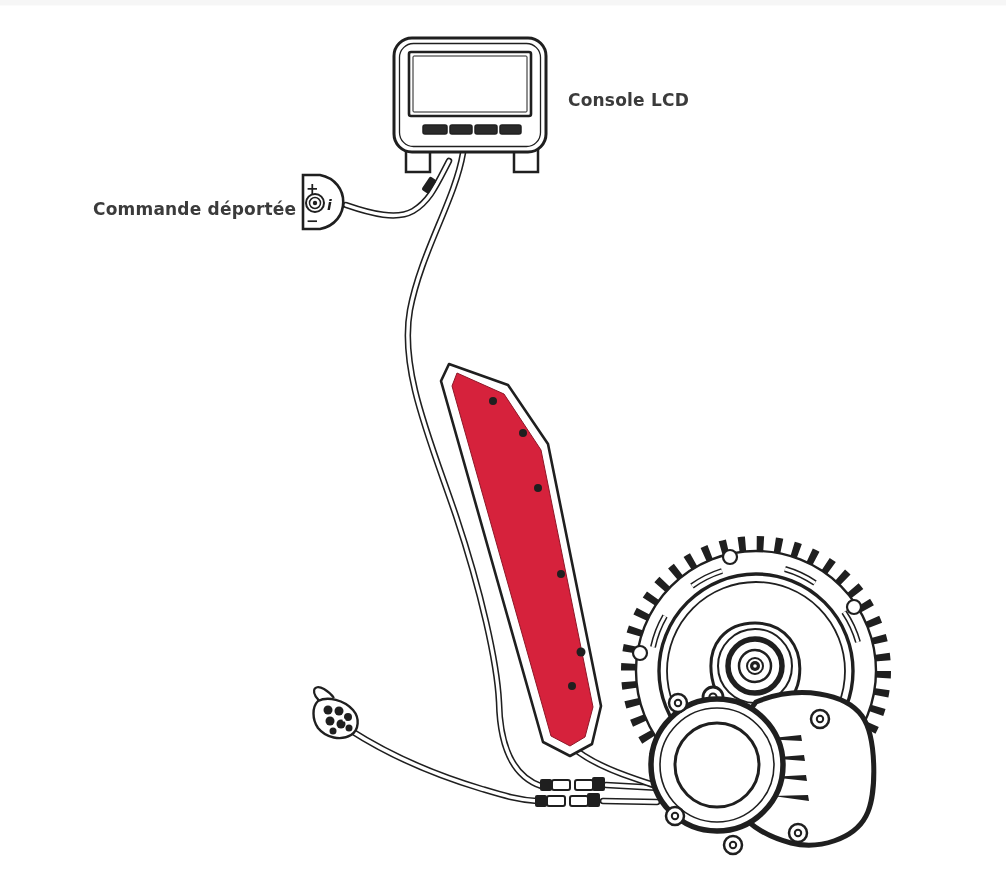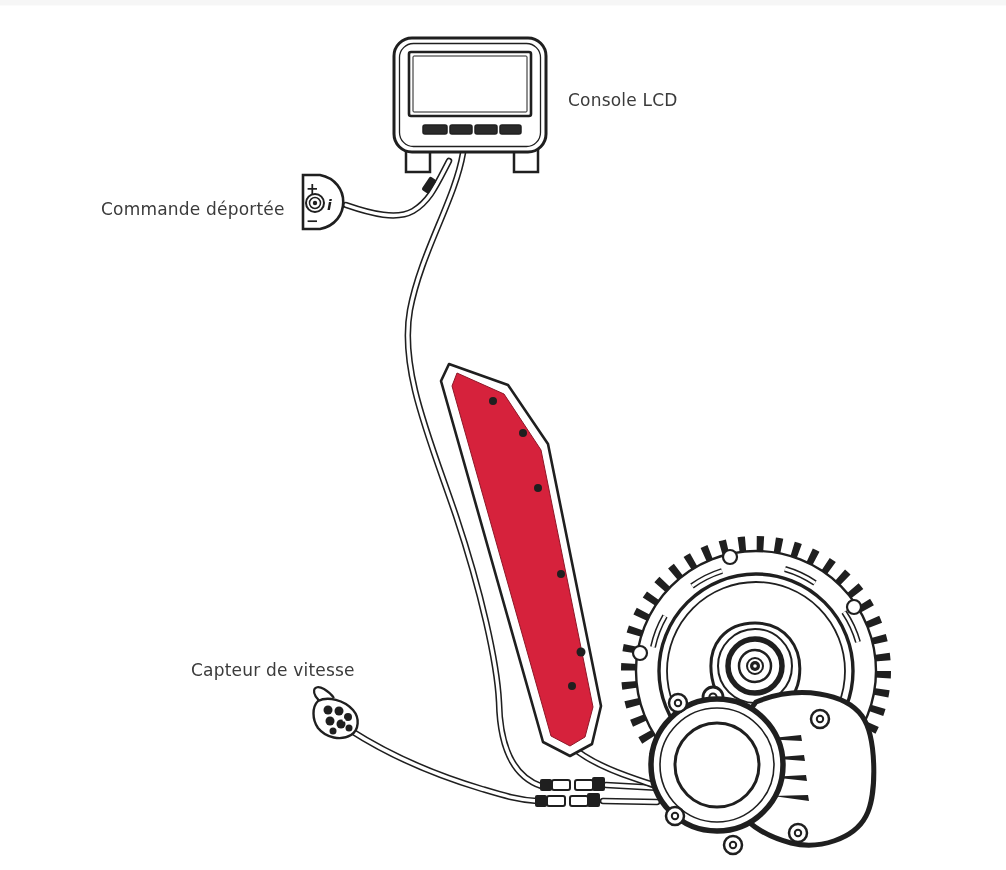"Console LCD" .label { font-weight: normal -> bold }
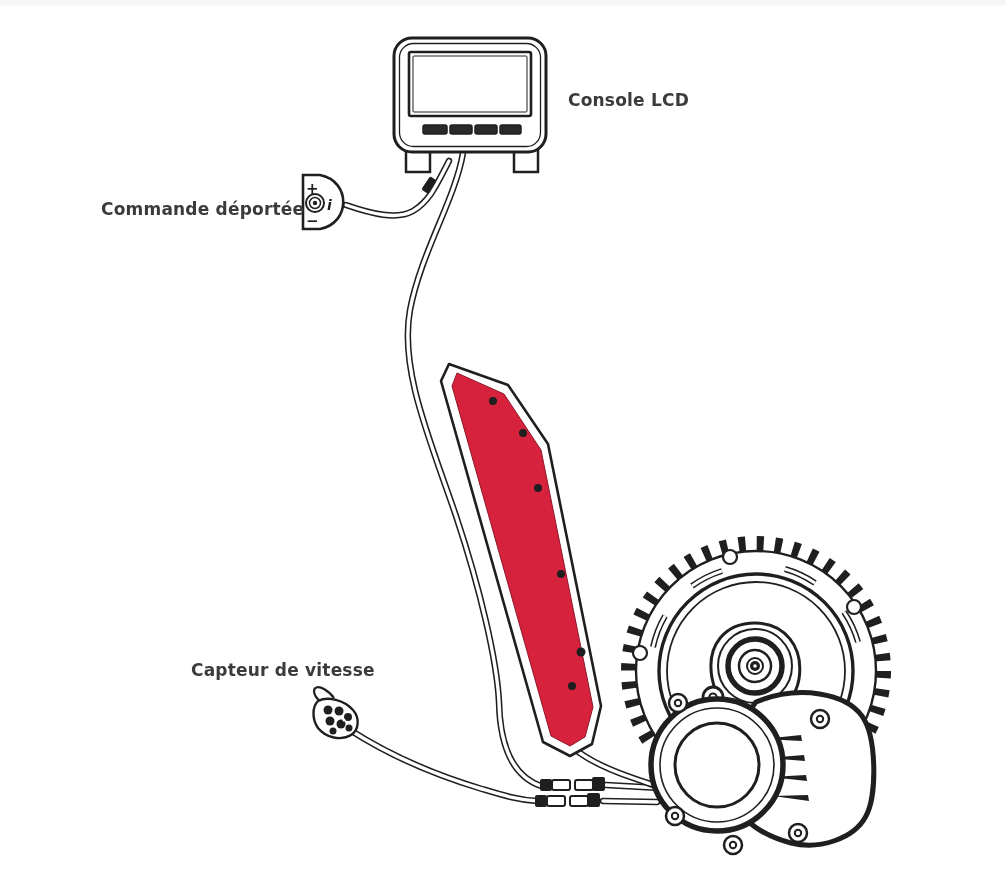"Commande déportée" div.label { left: 101px -> 93px }
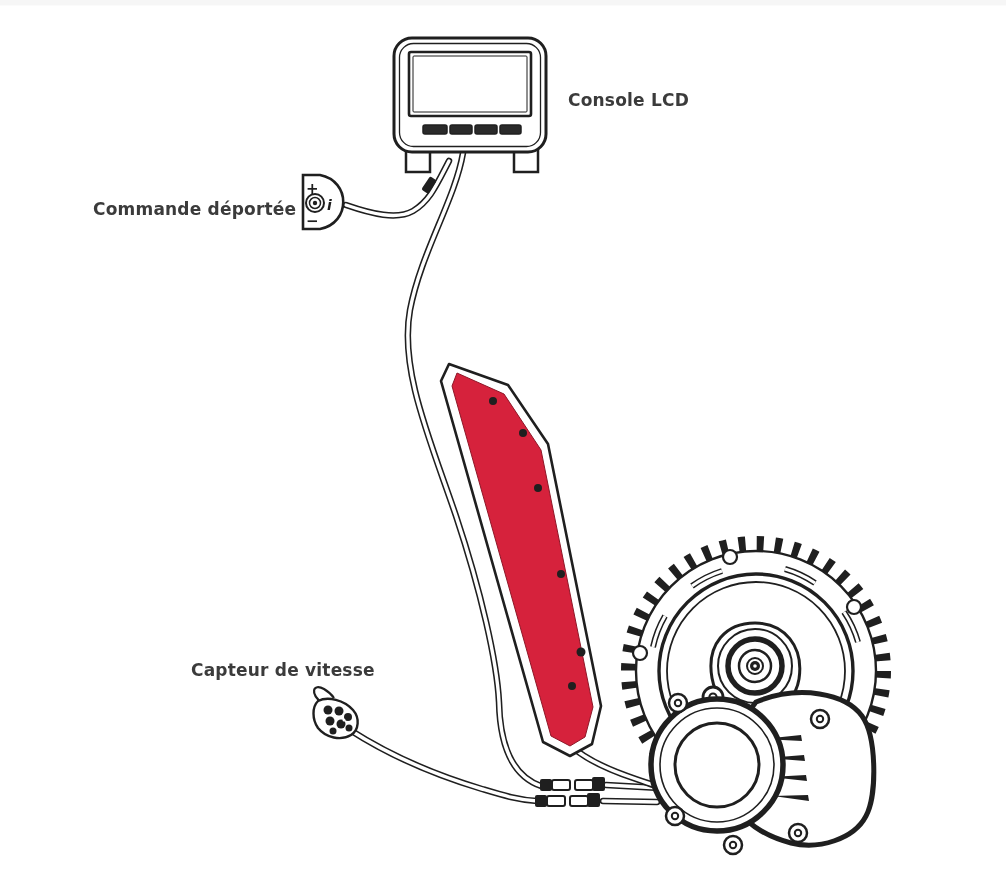"Capteur de vitesse" div.label { html: <div>Capteur de vitesse</div> -> none }
